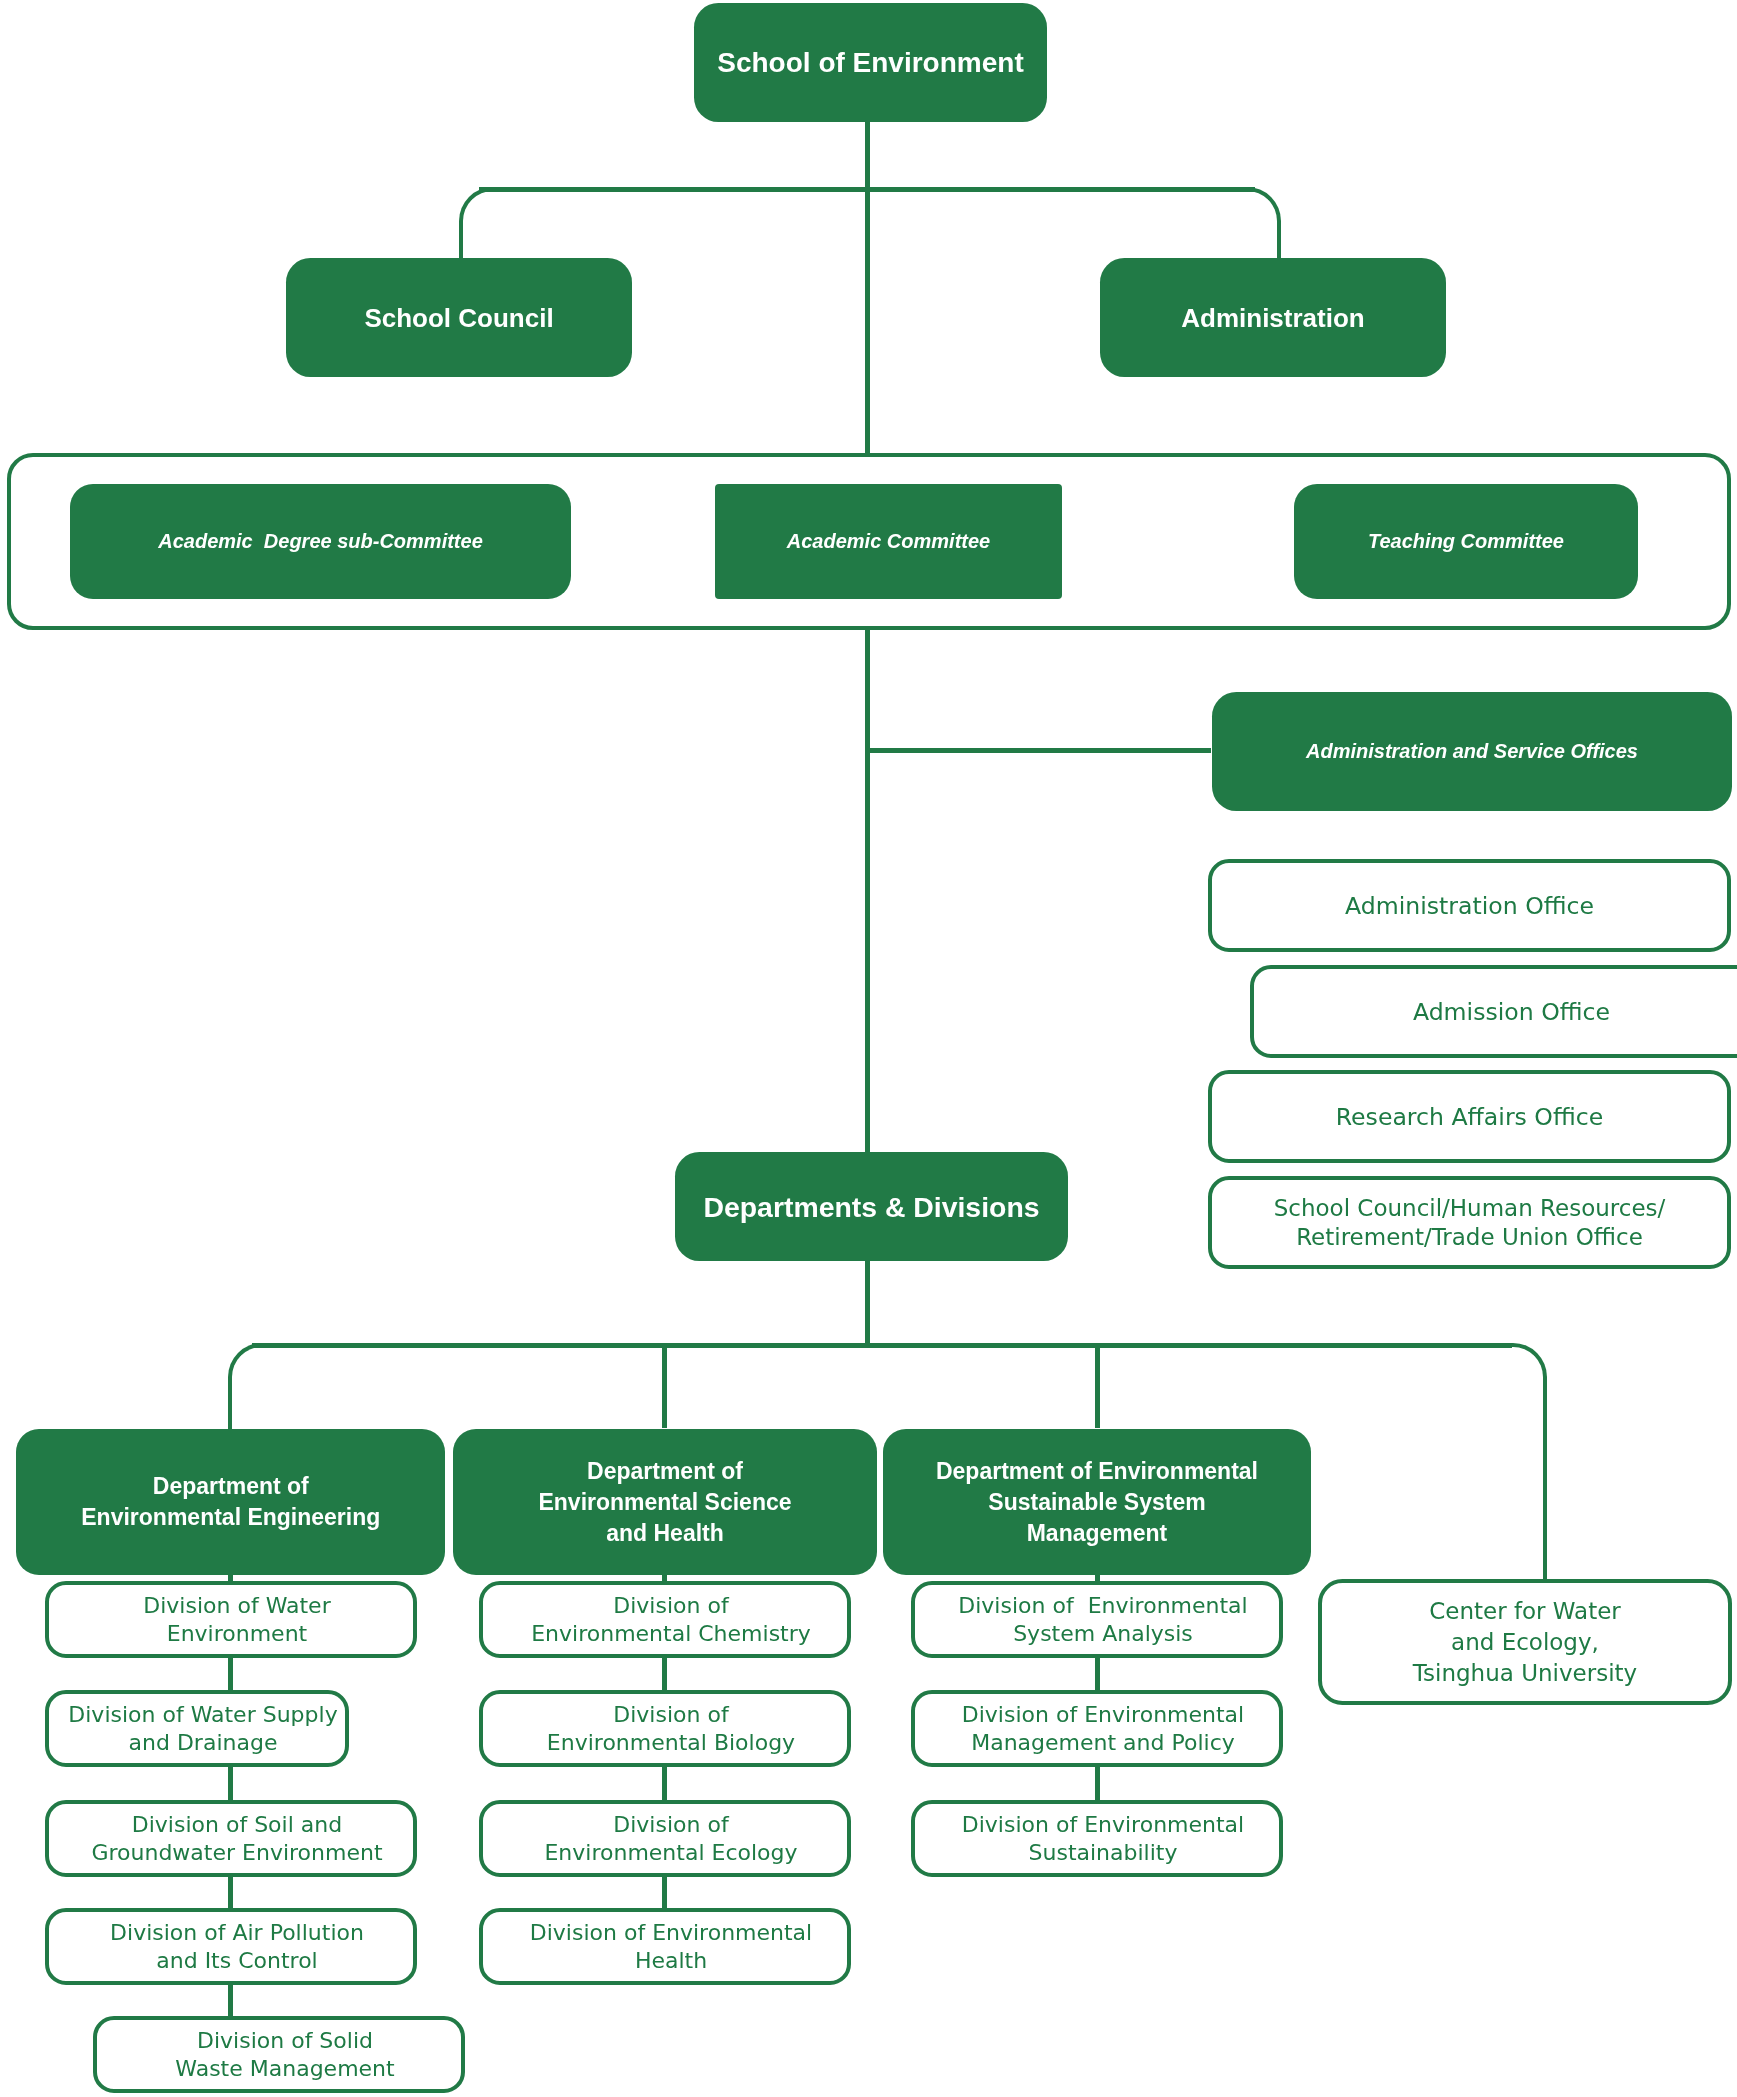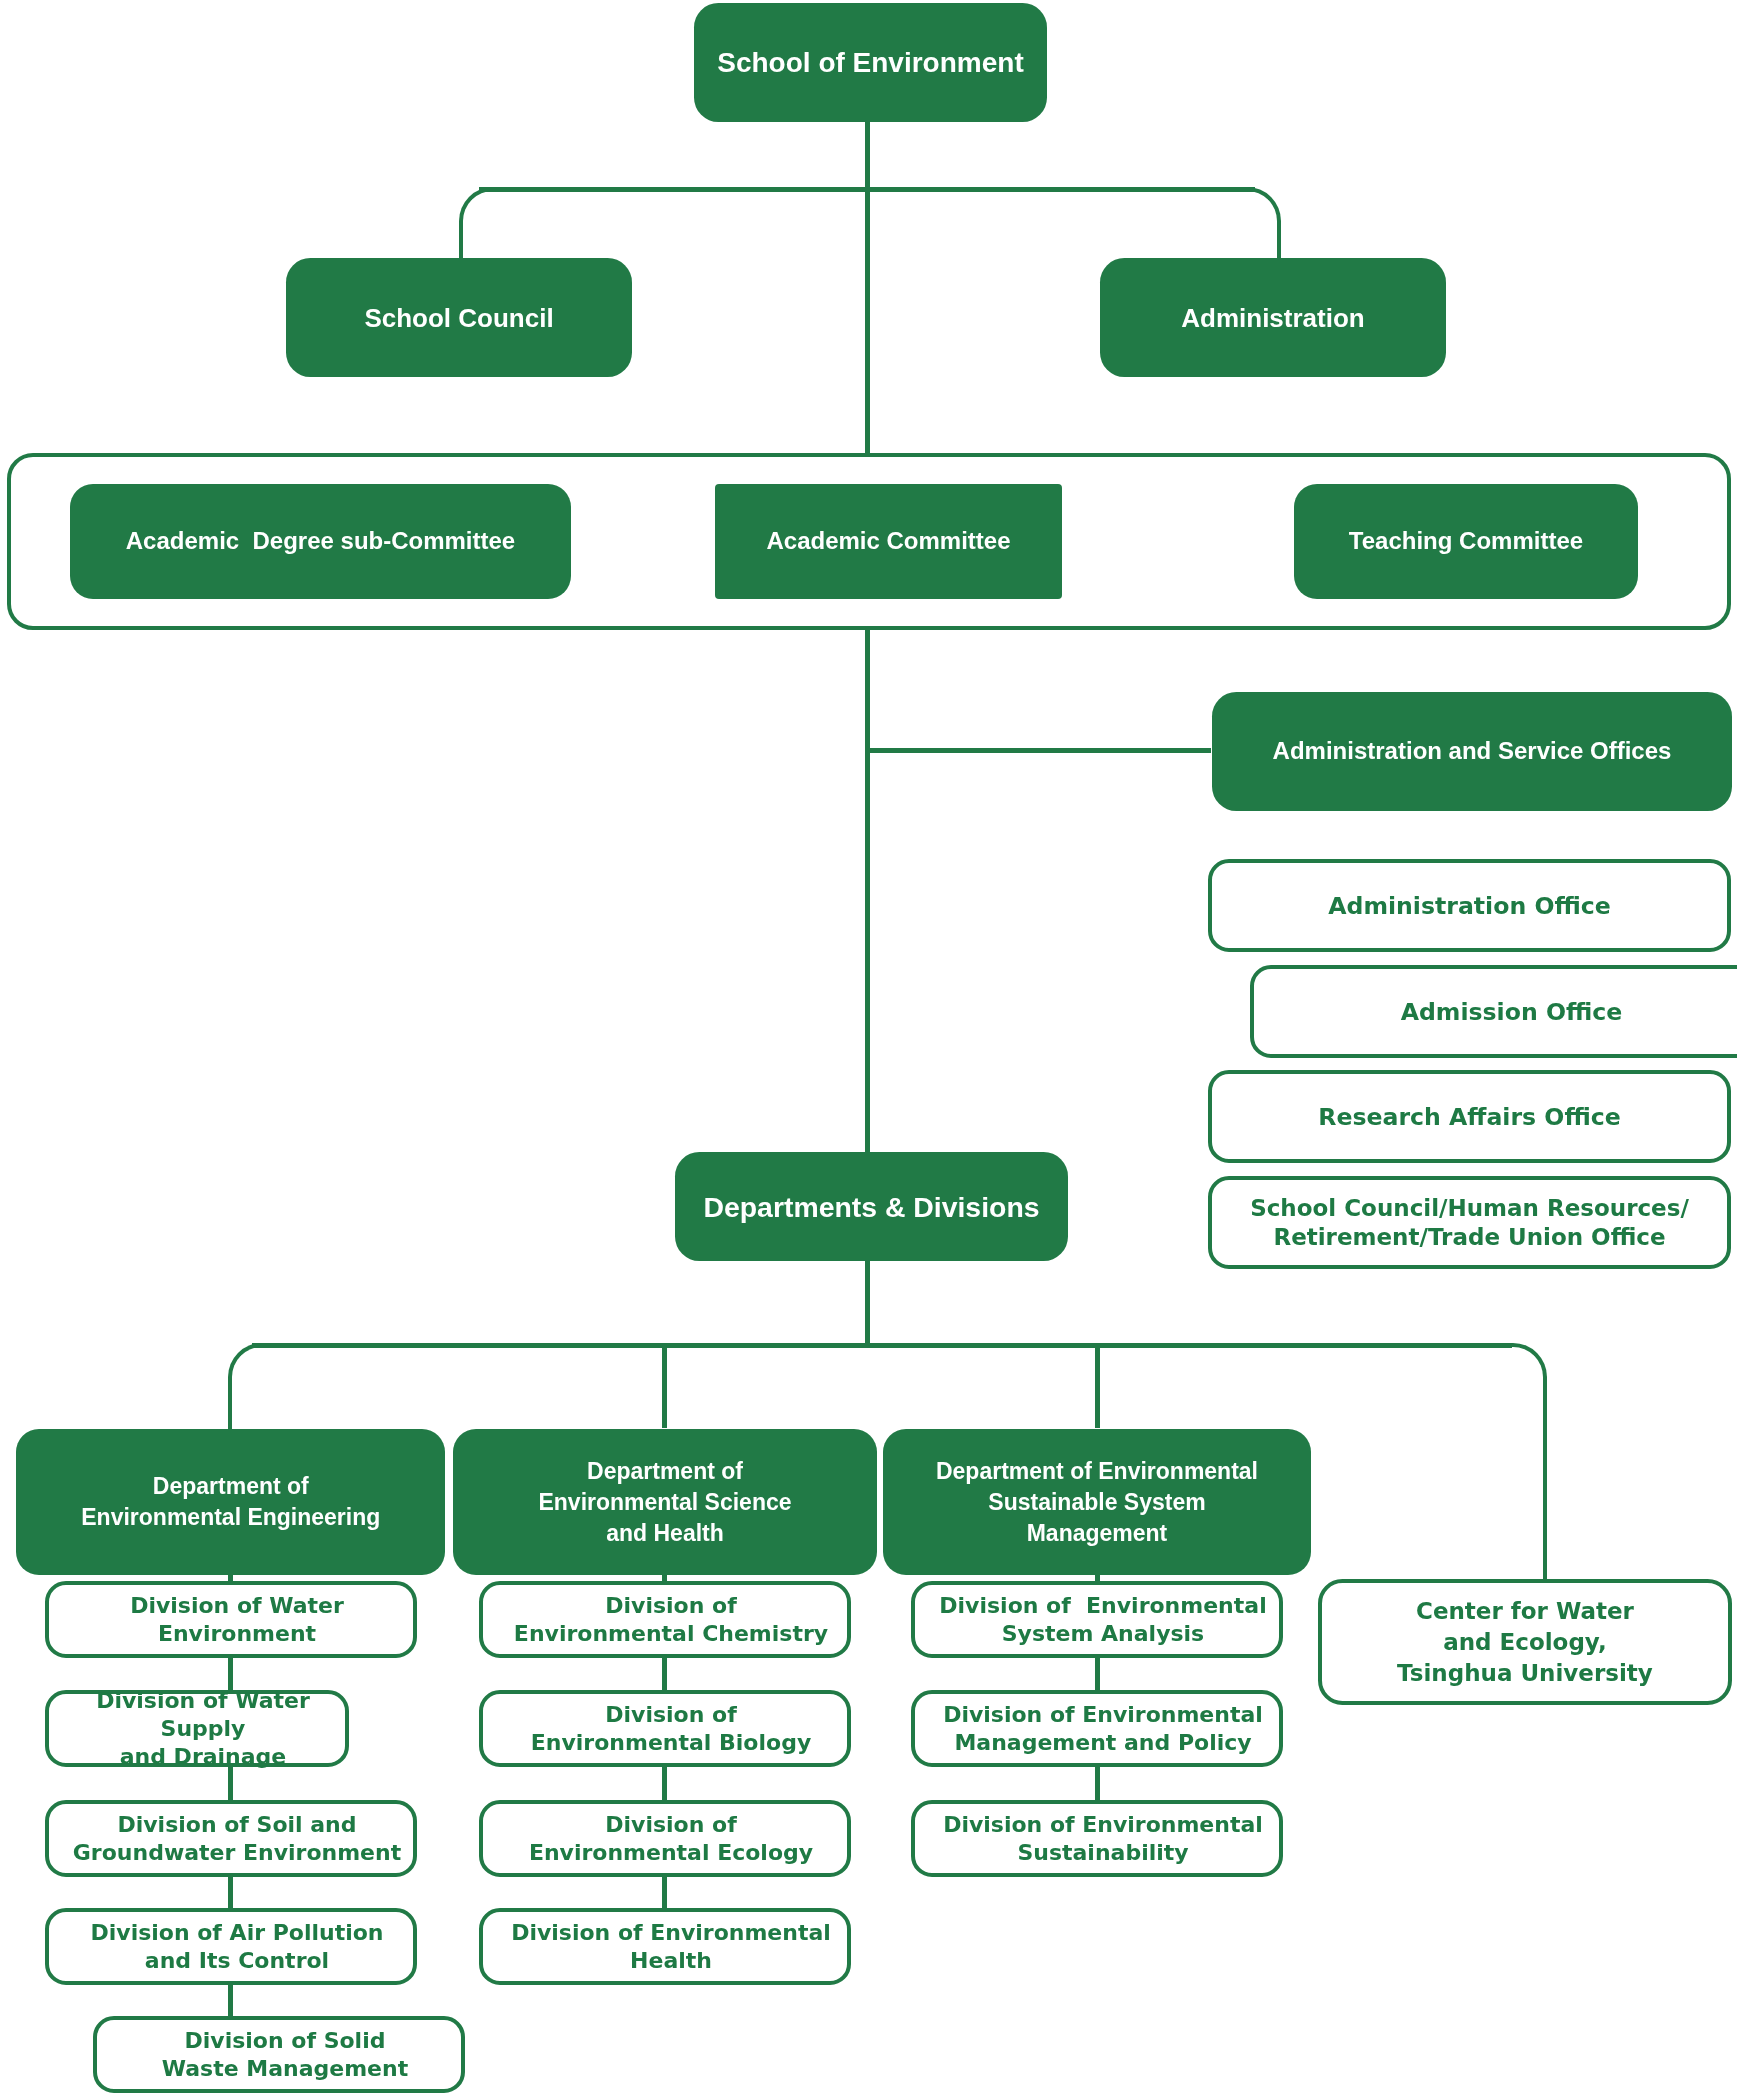"Academic Degree sub-Committee" .f31 { font-size: 24px -> 20px; font-style: none -> italic }
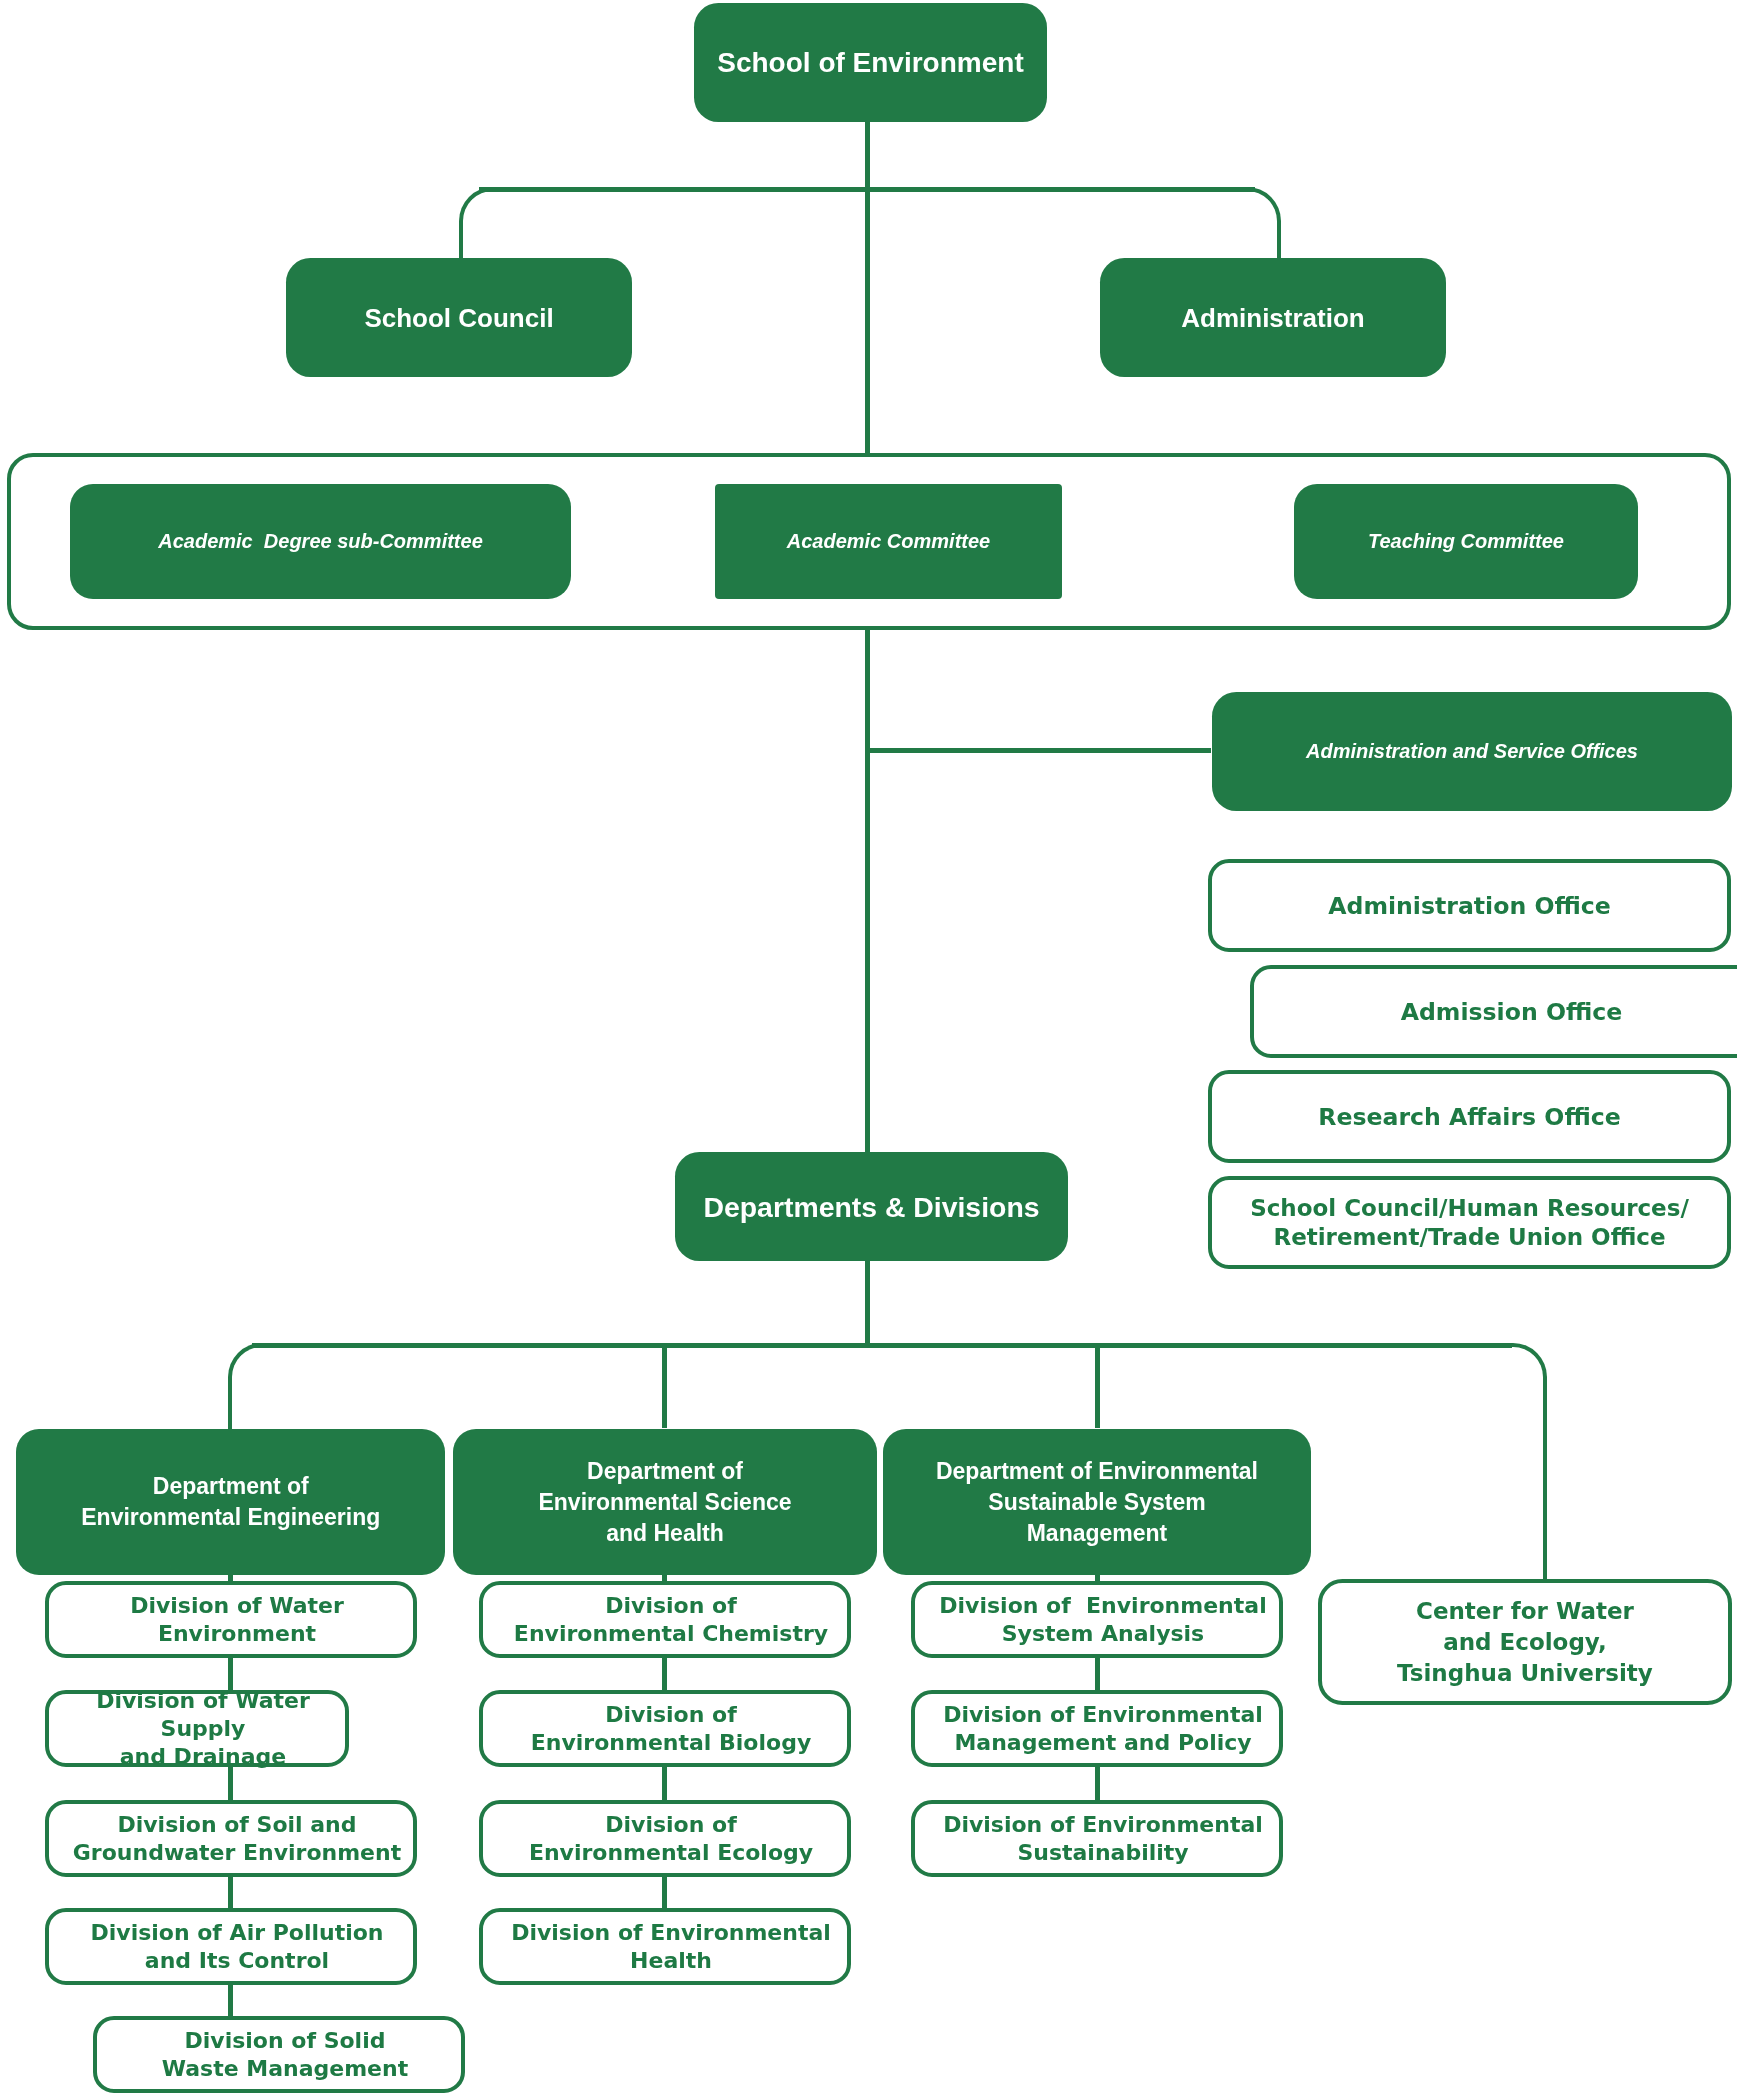"Administration Office" .outline { font-weight: bold -> normal }
